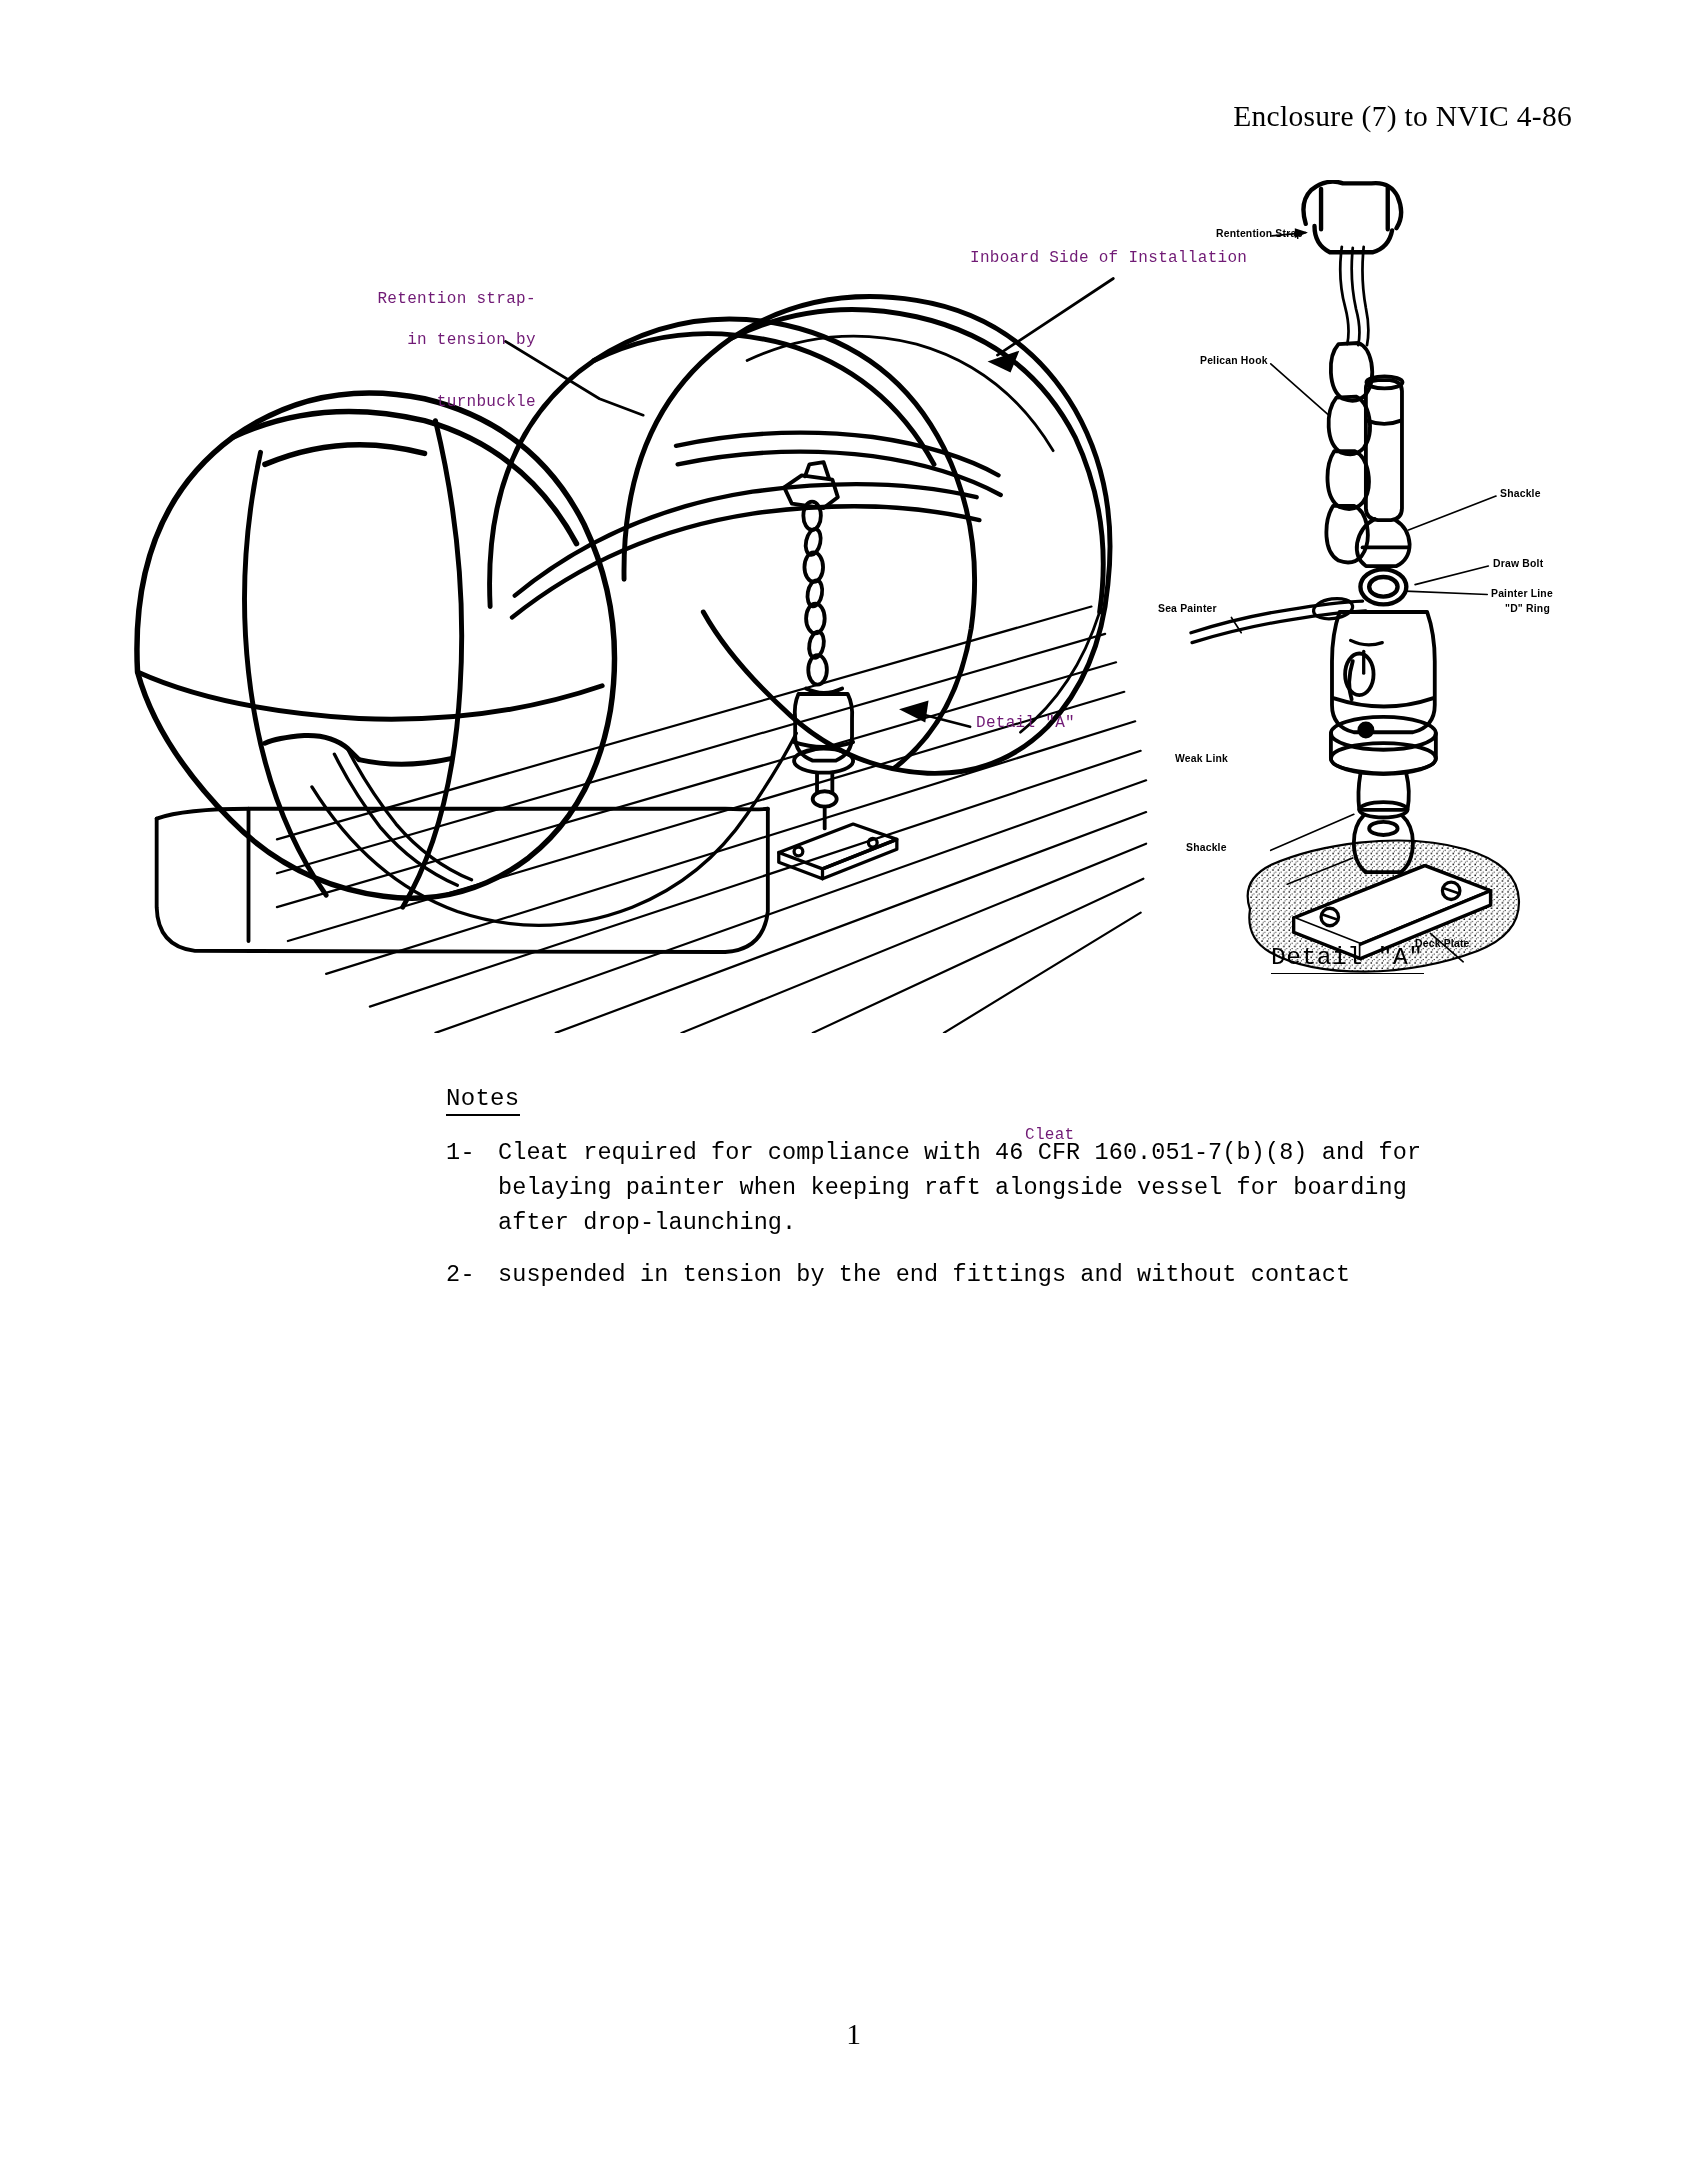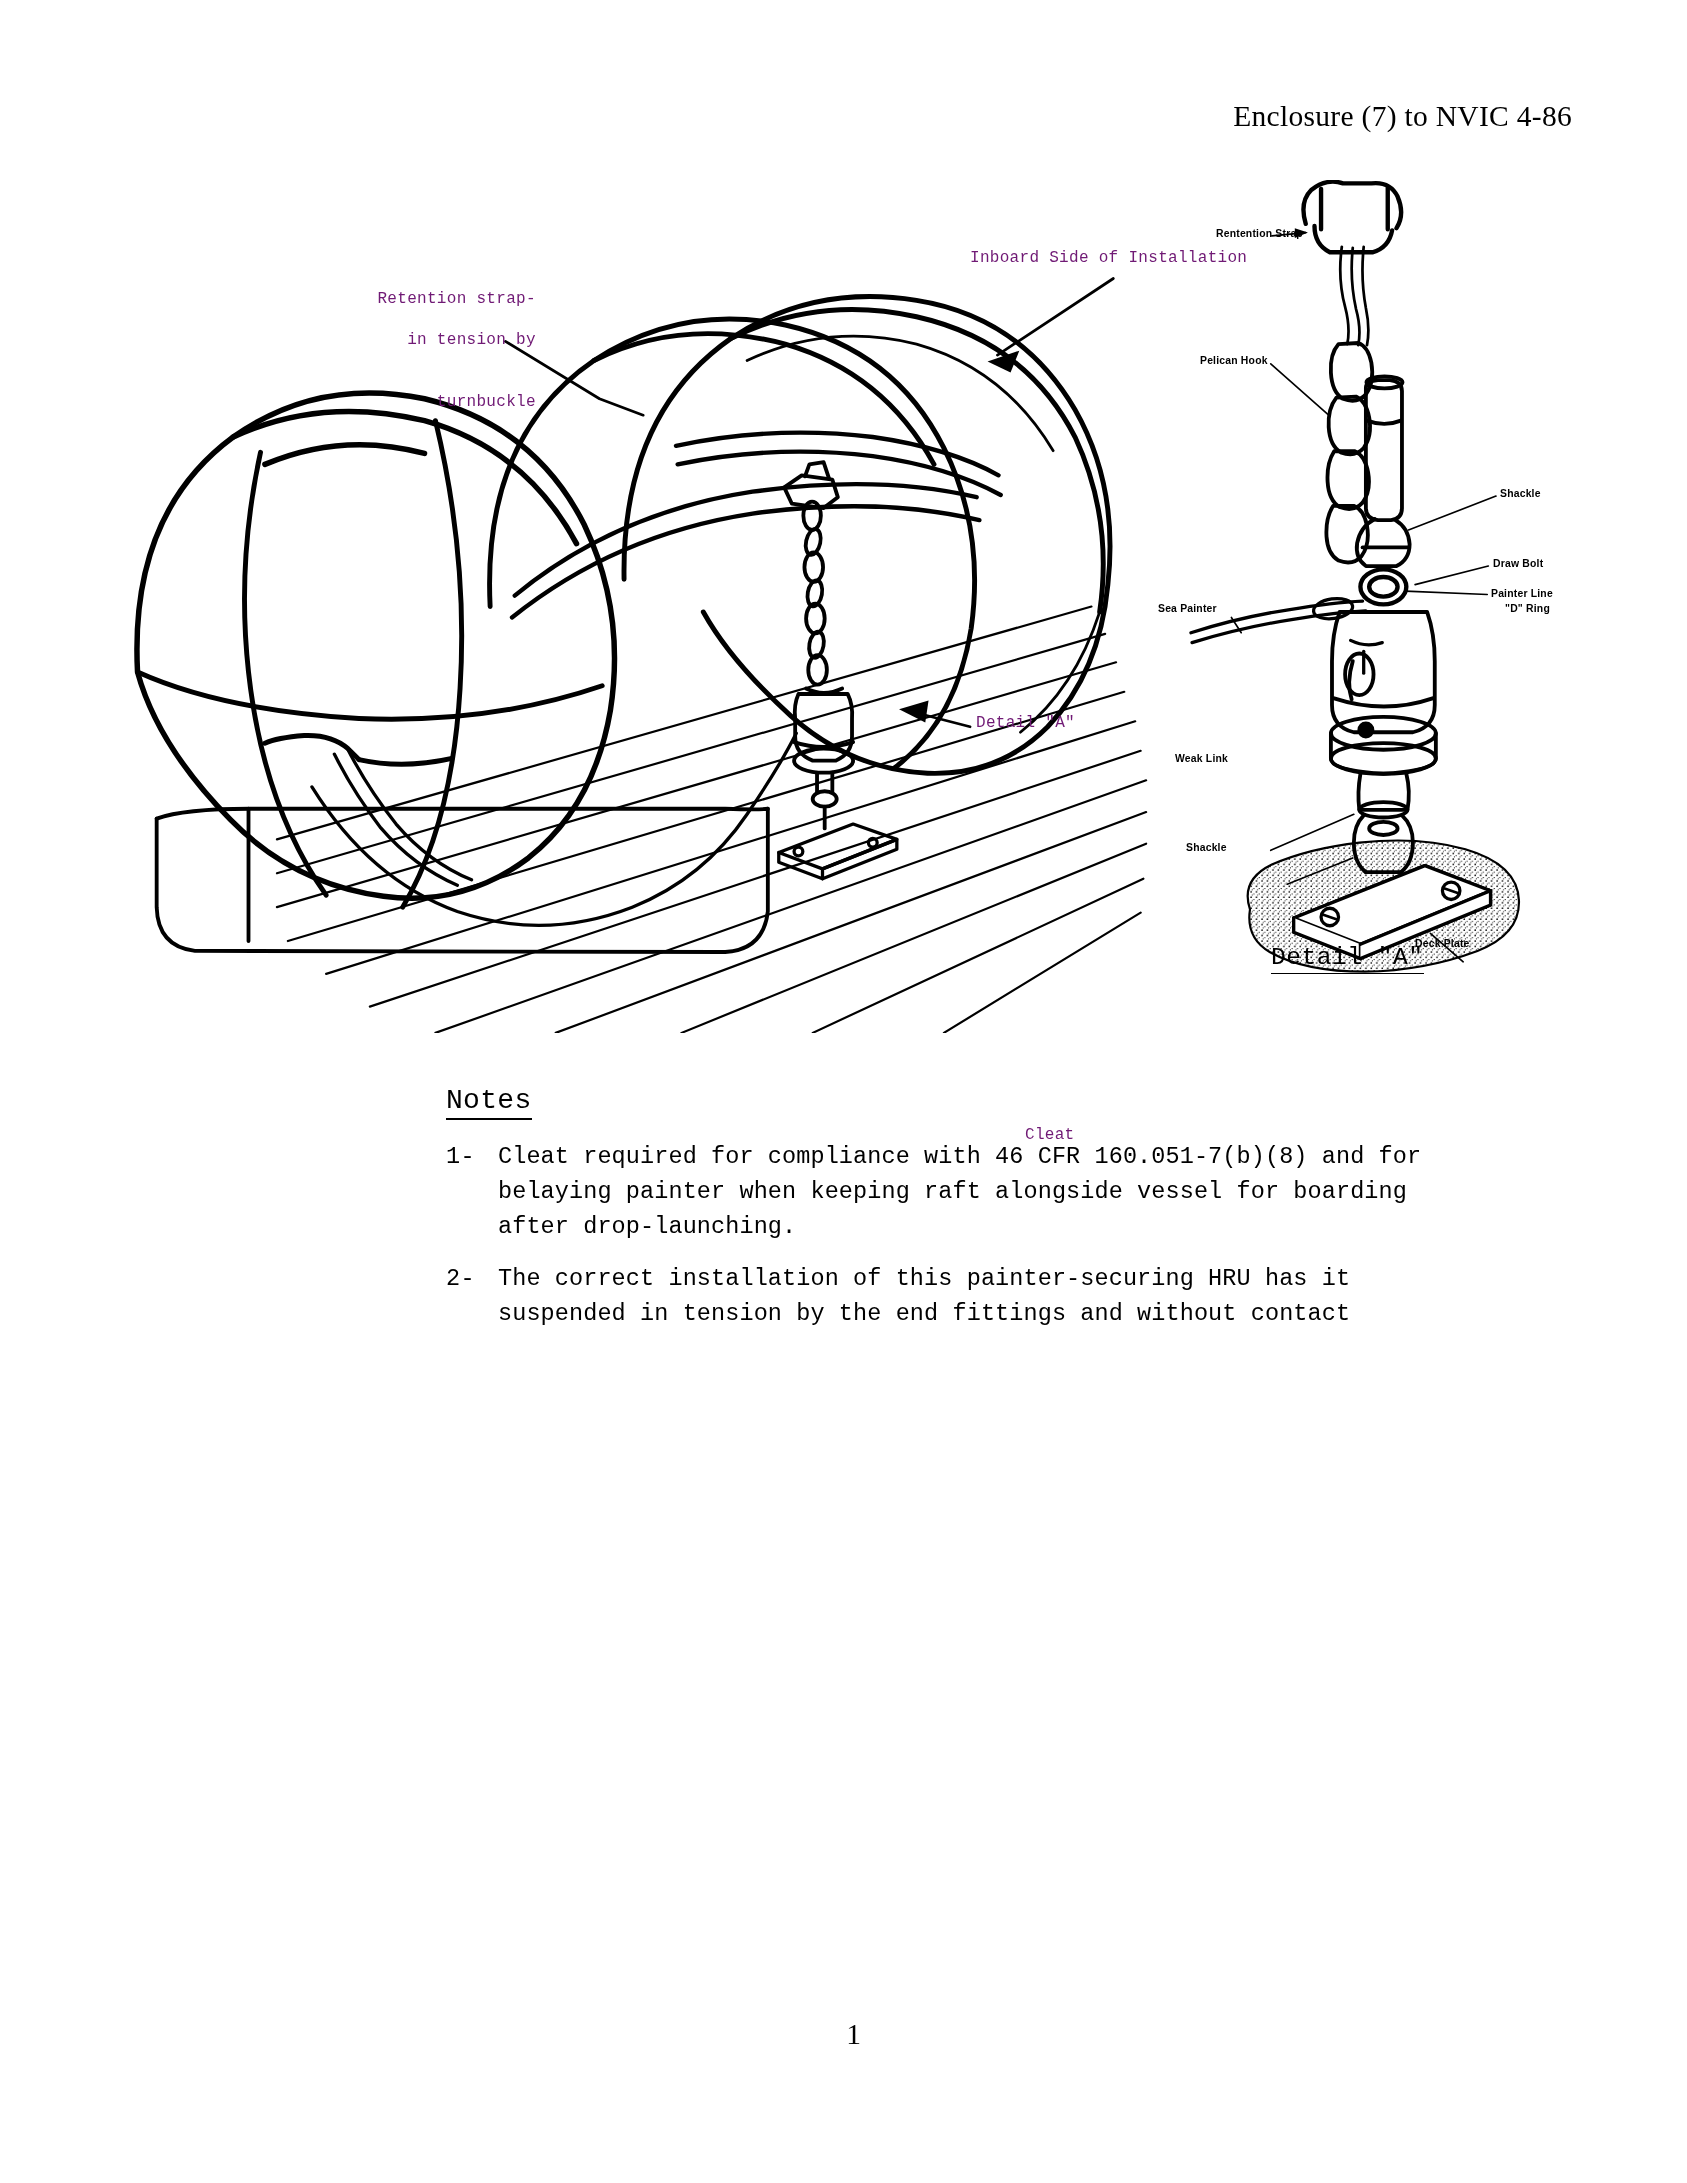"Notes" .notes-title { font-size: 28px -> 24px }
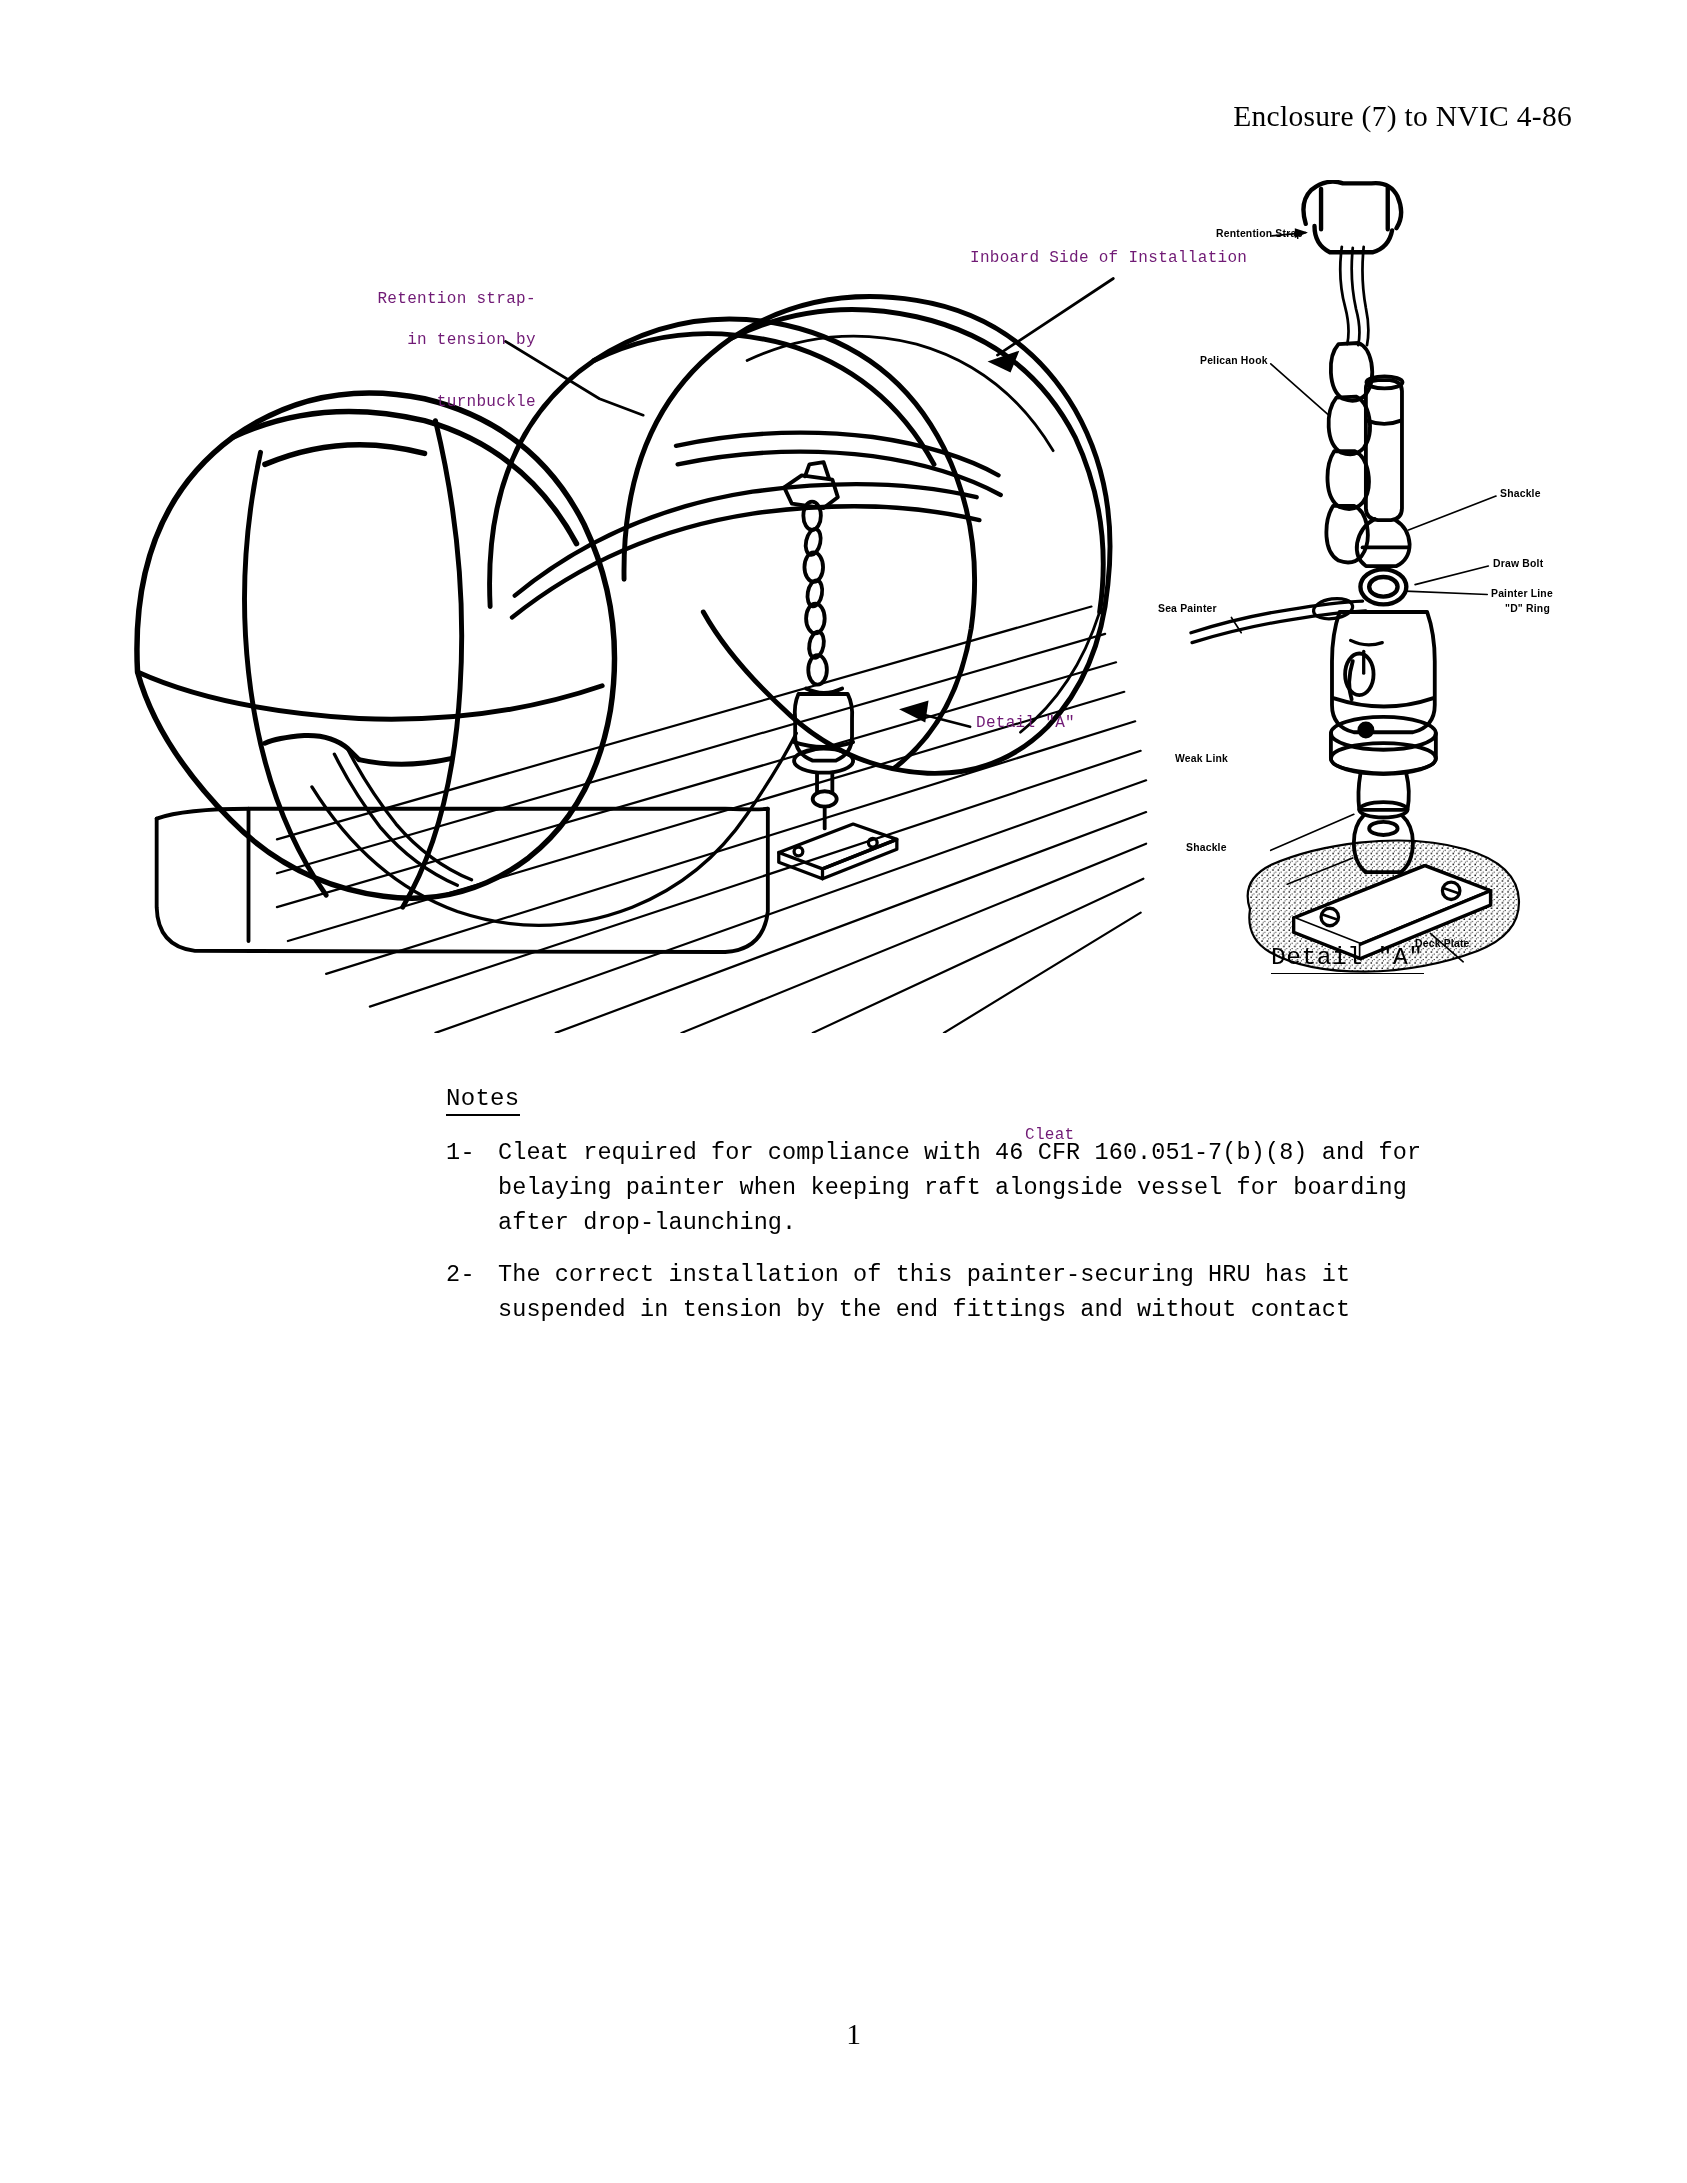"The correct installation of this" span.ln { html: <span>The correct installation of this painter-securing HRU has it</span> -> none }
